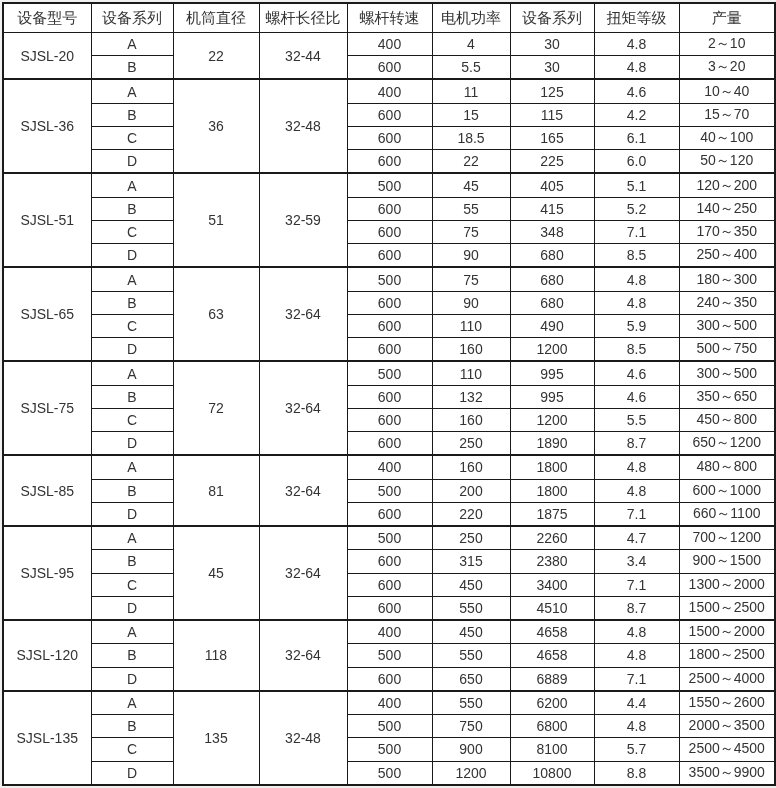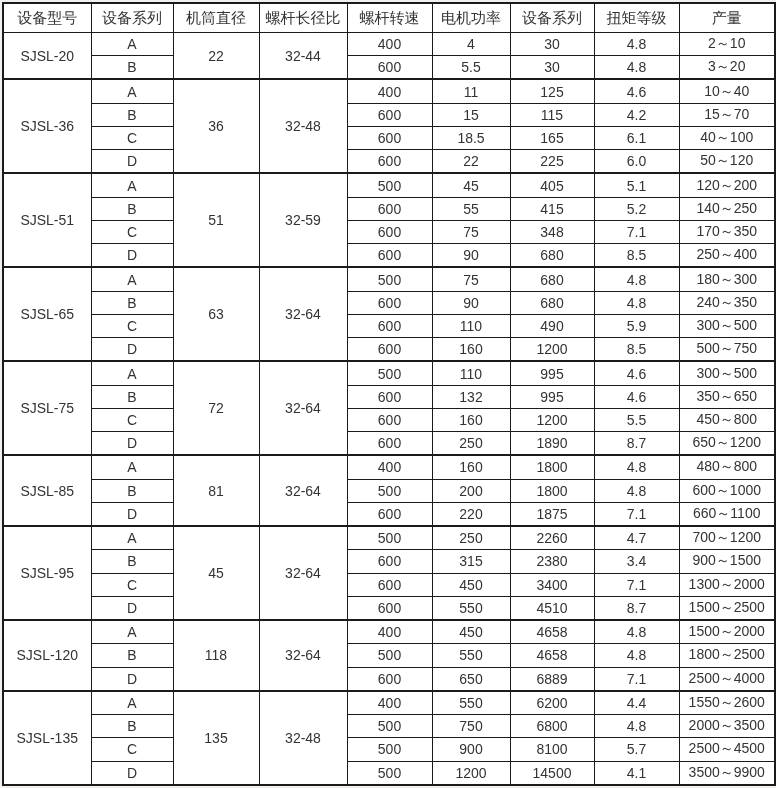"14500" td { text: 14500 -> 10800 }
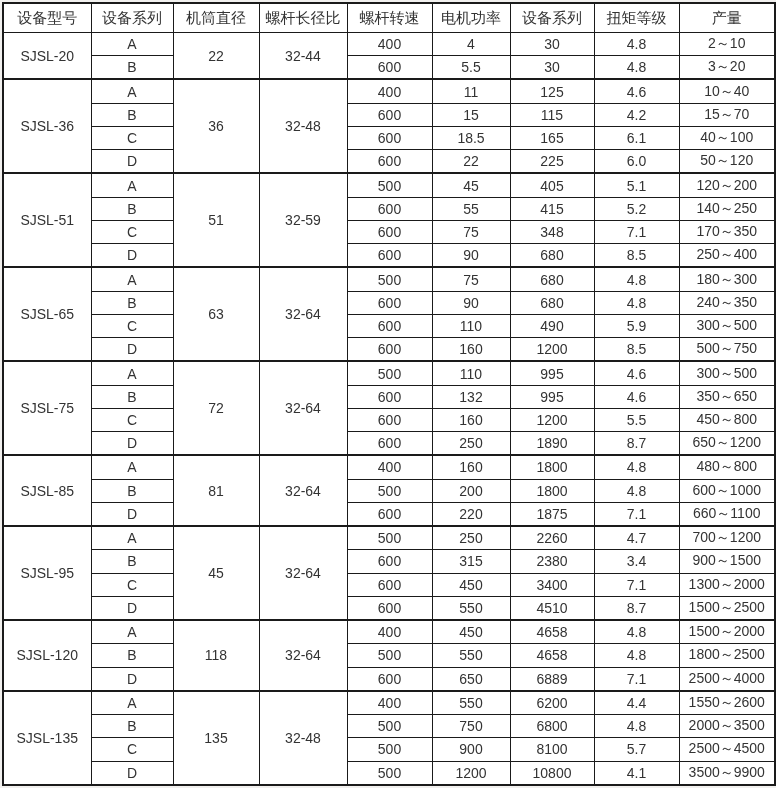"4.1" td { text: 4.1 -> 8.8 }
